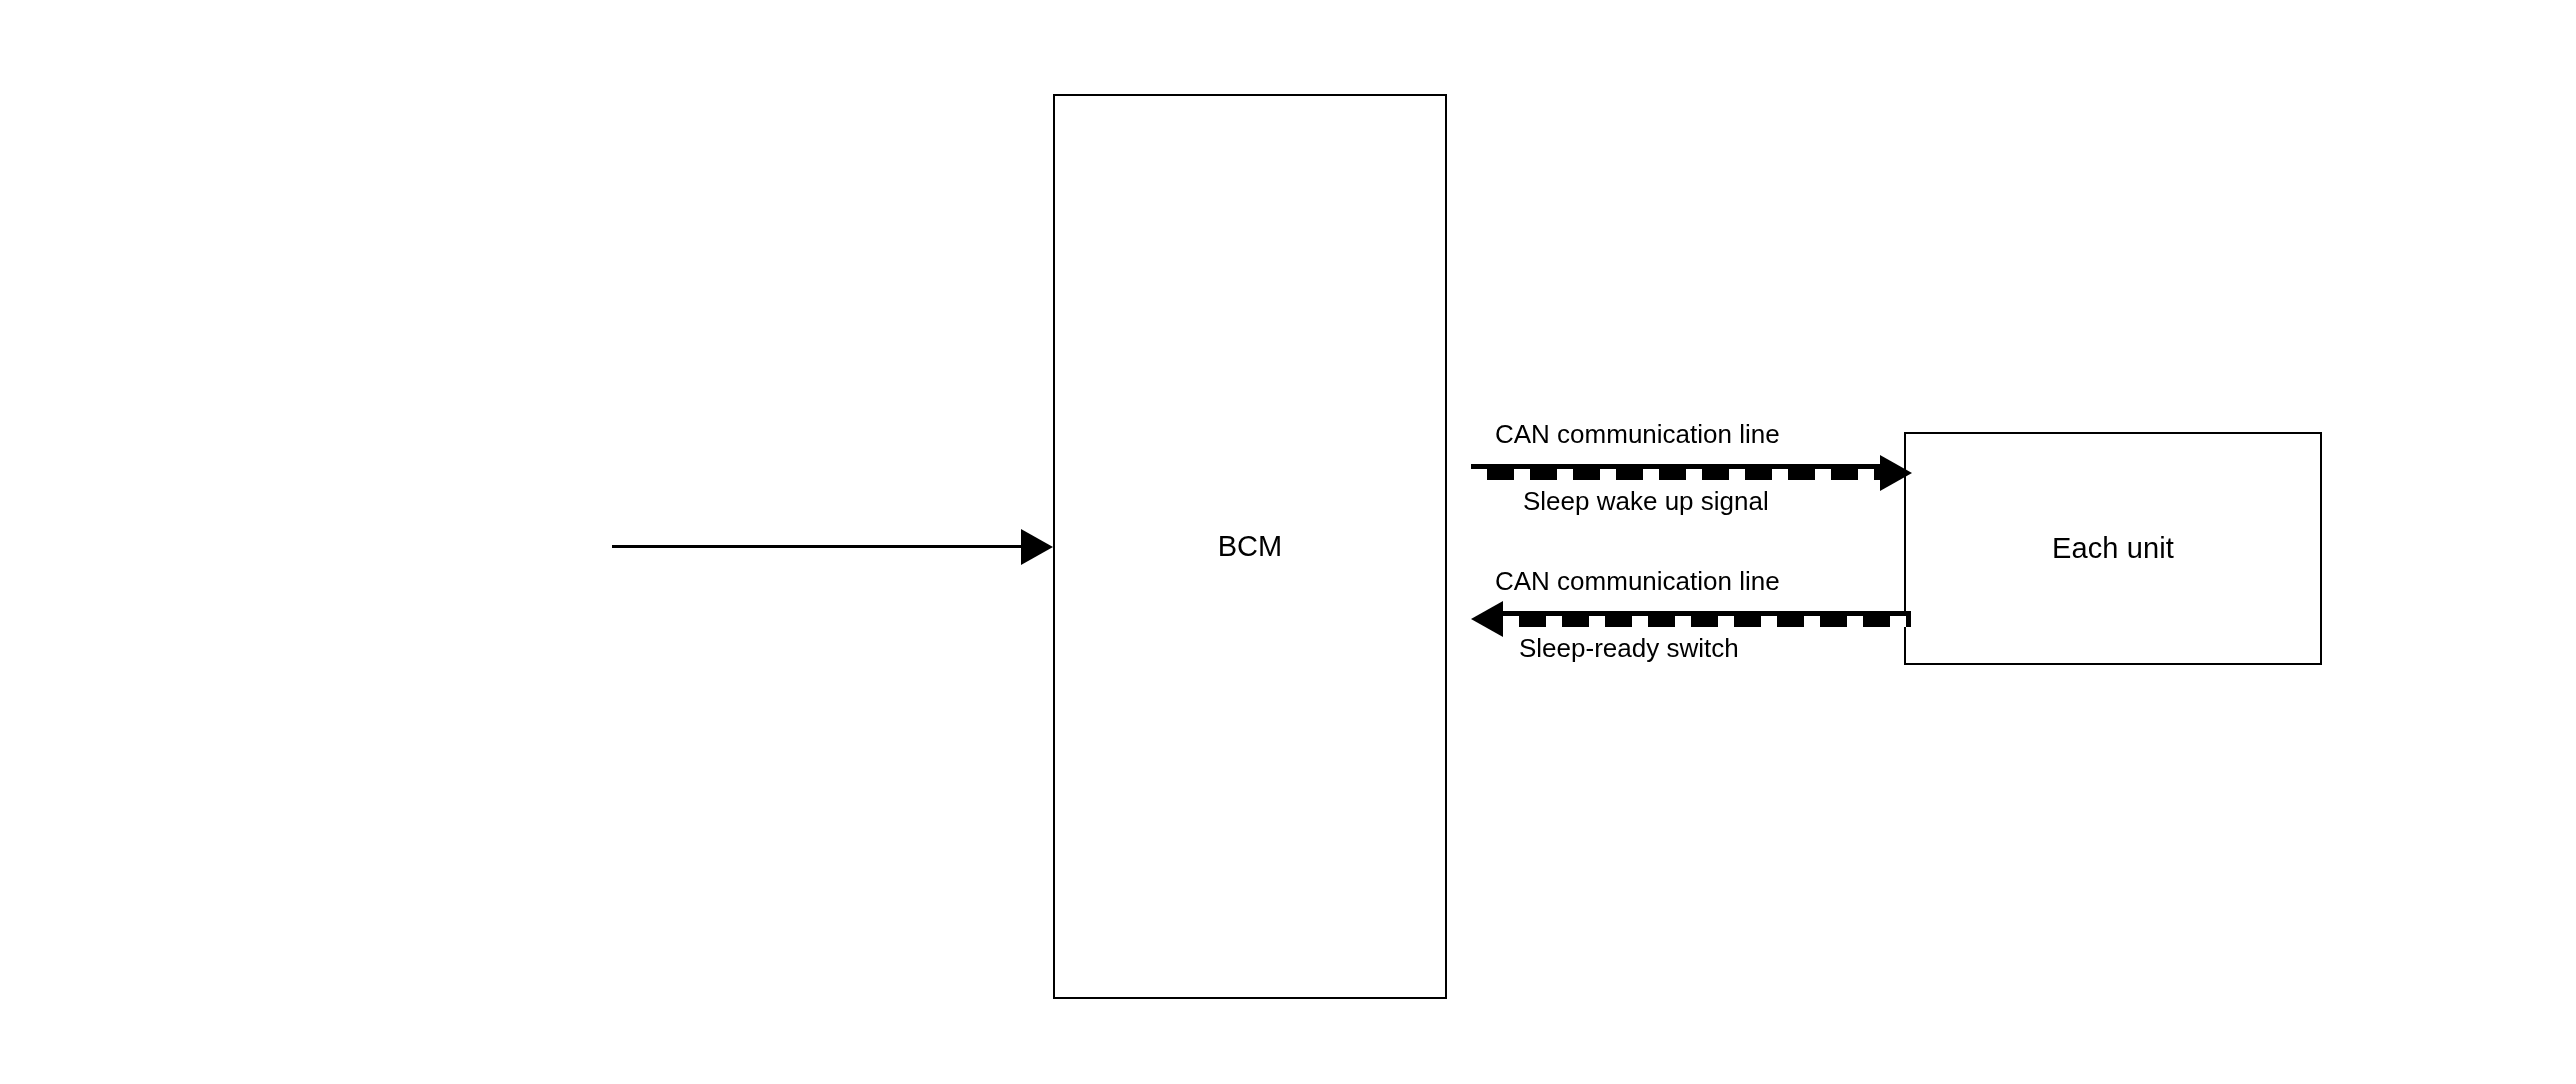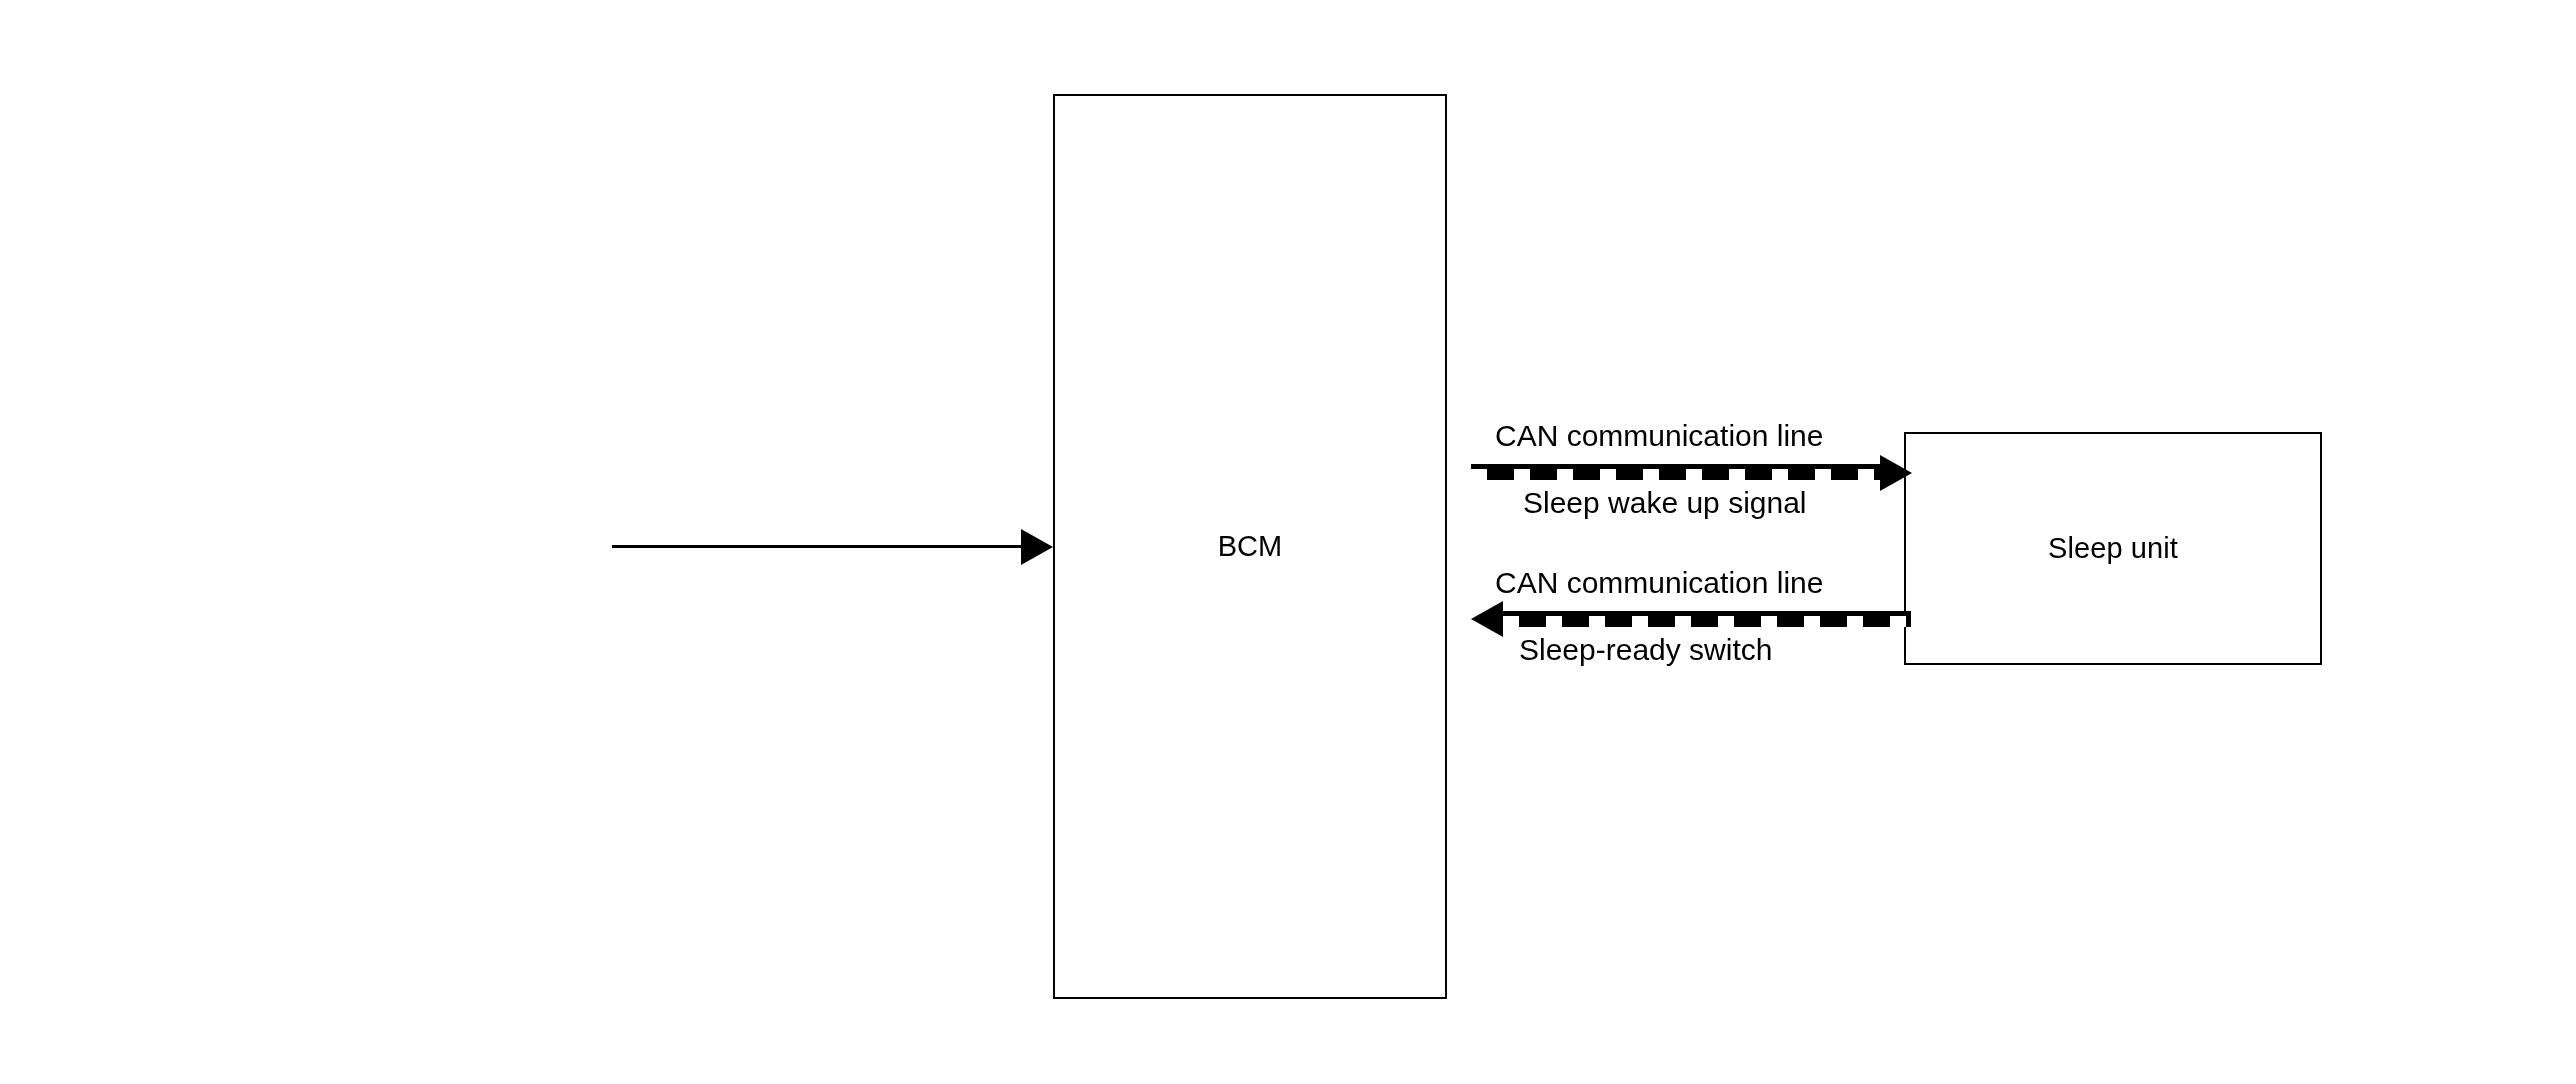"CAN communication line" .edge-label { font-size: 30px -> 26px }
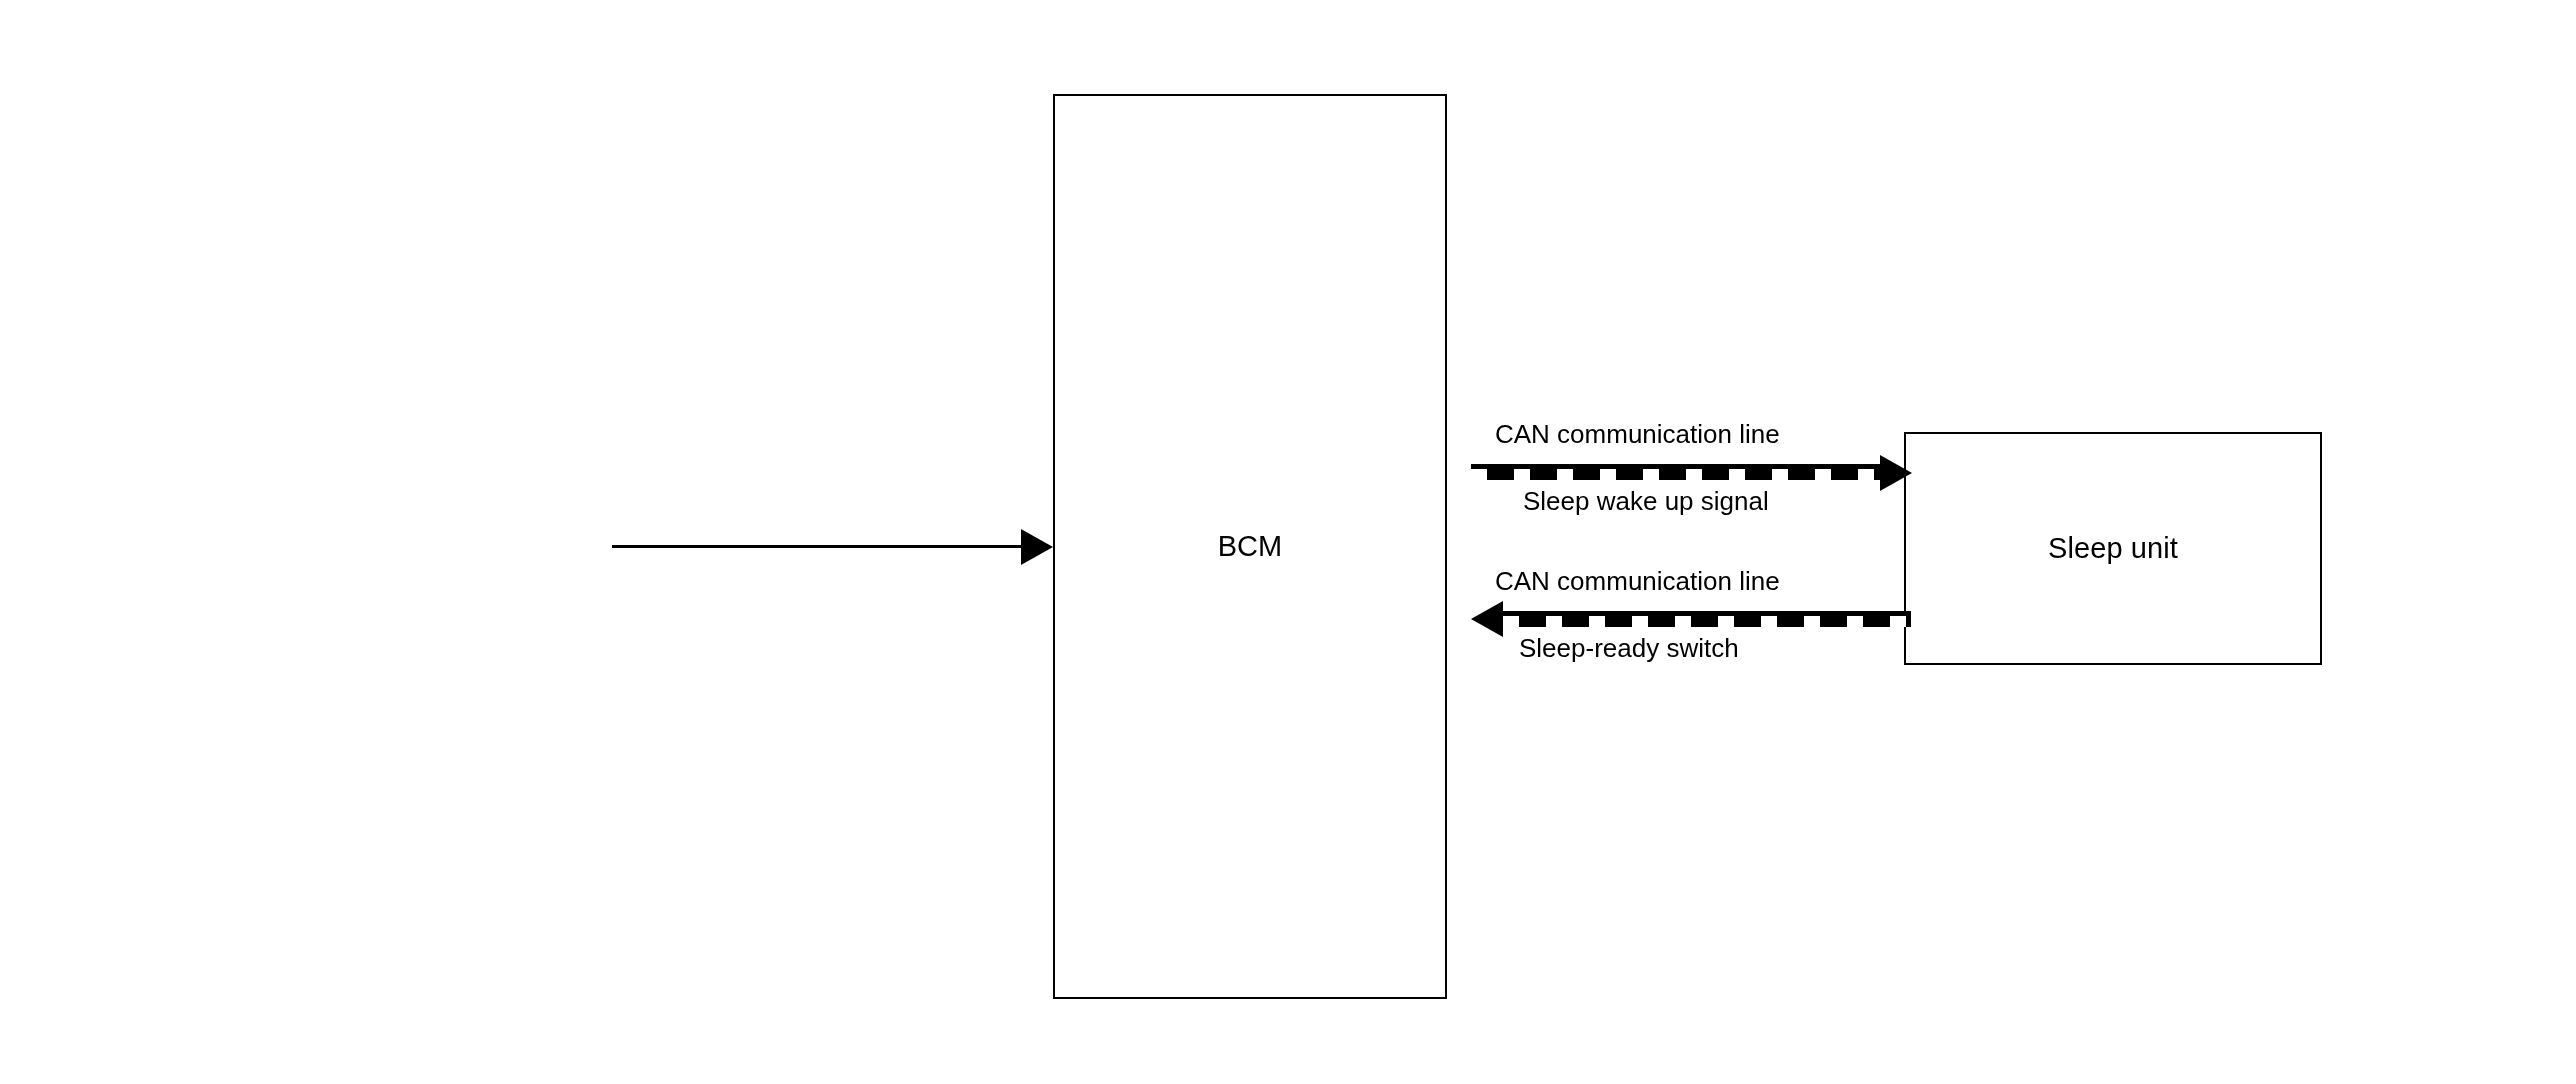"Sleep unit" span.node-label { text: Sleep -> Each }
